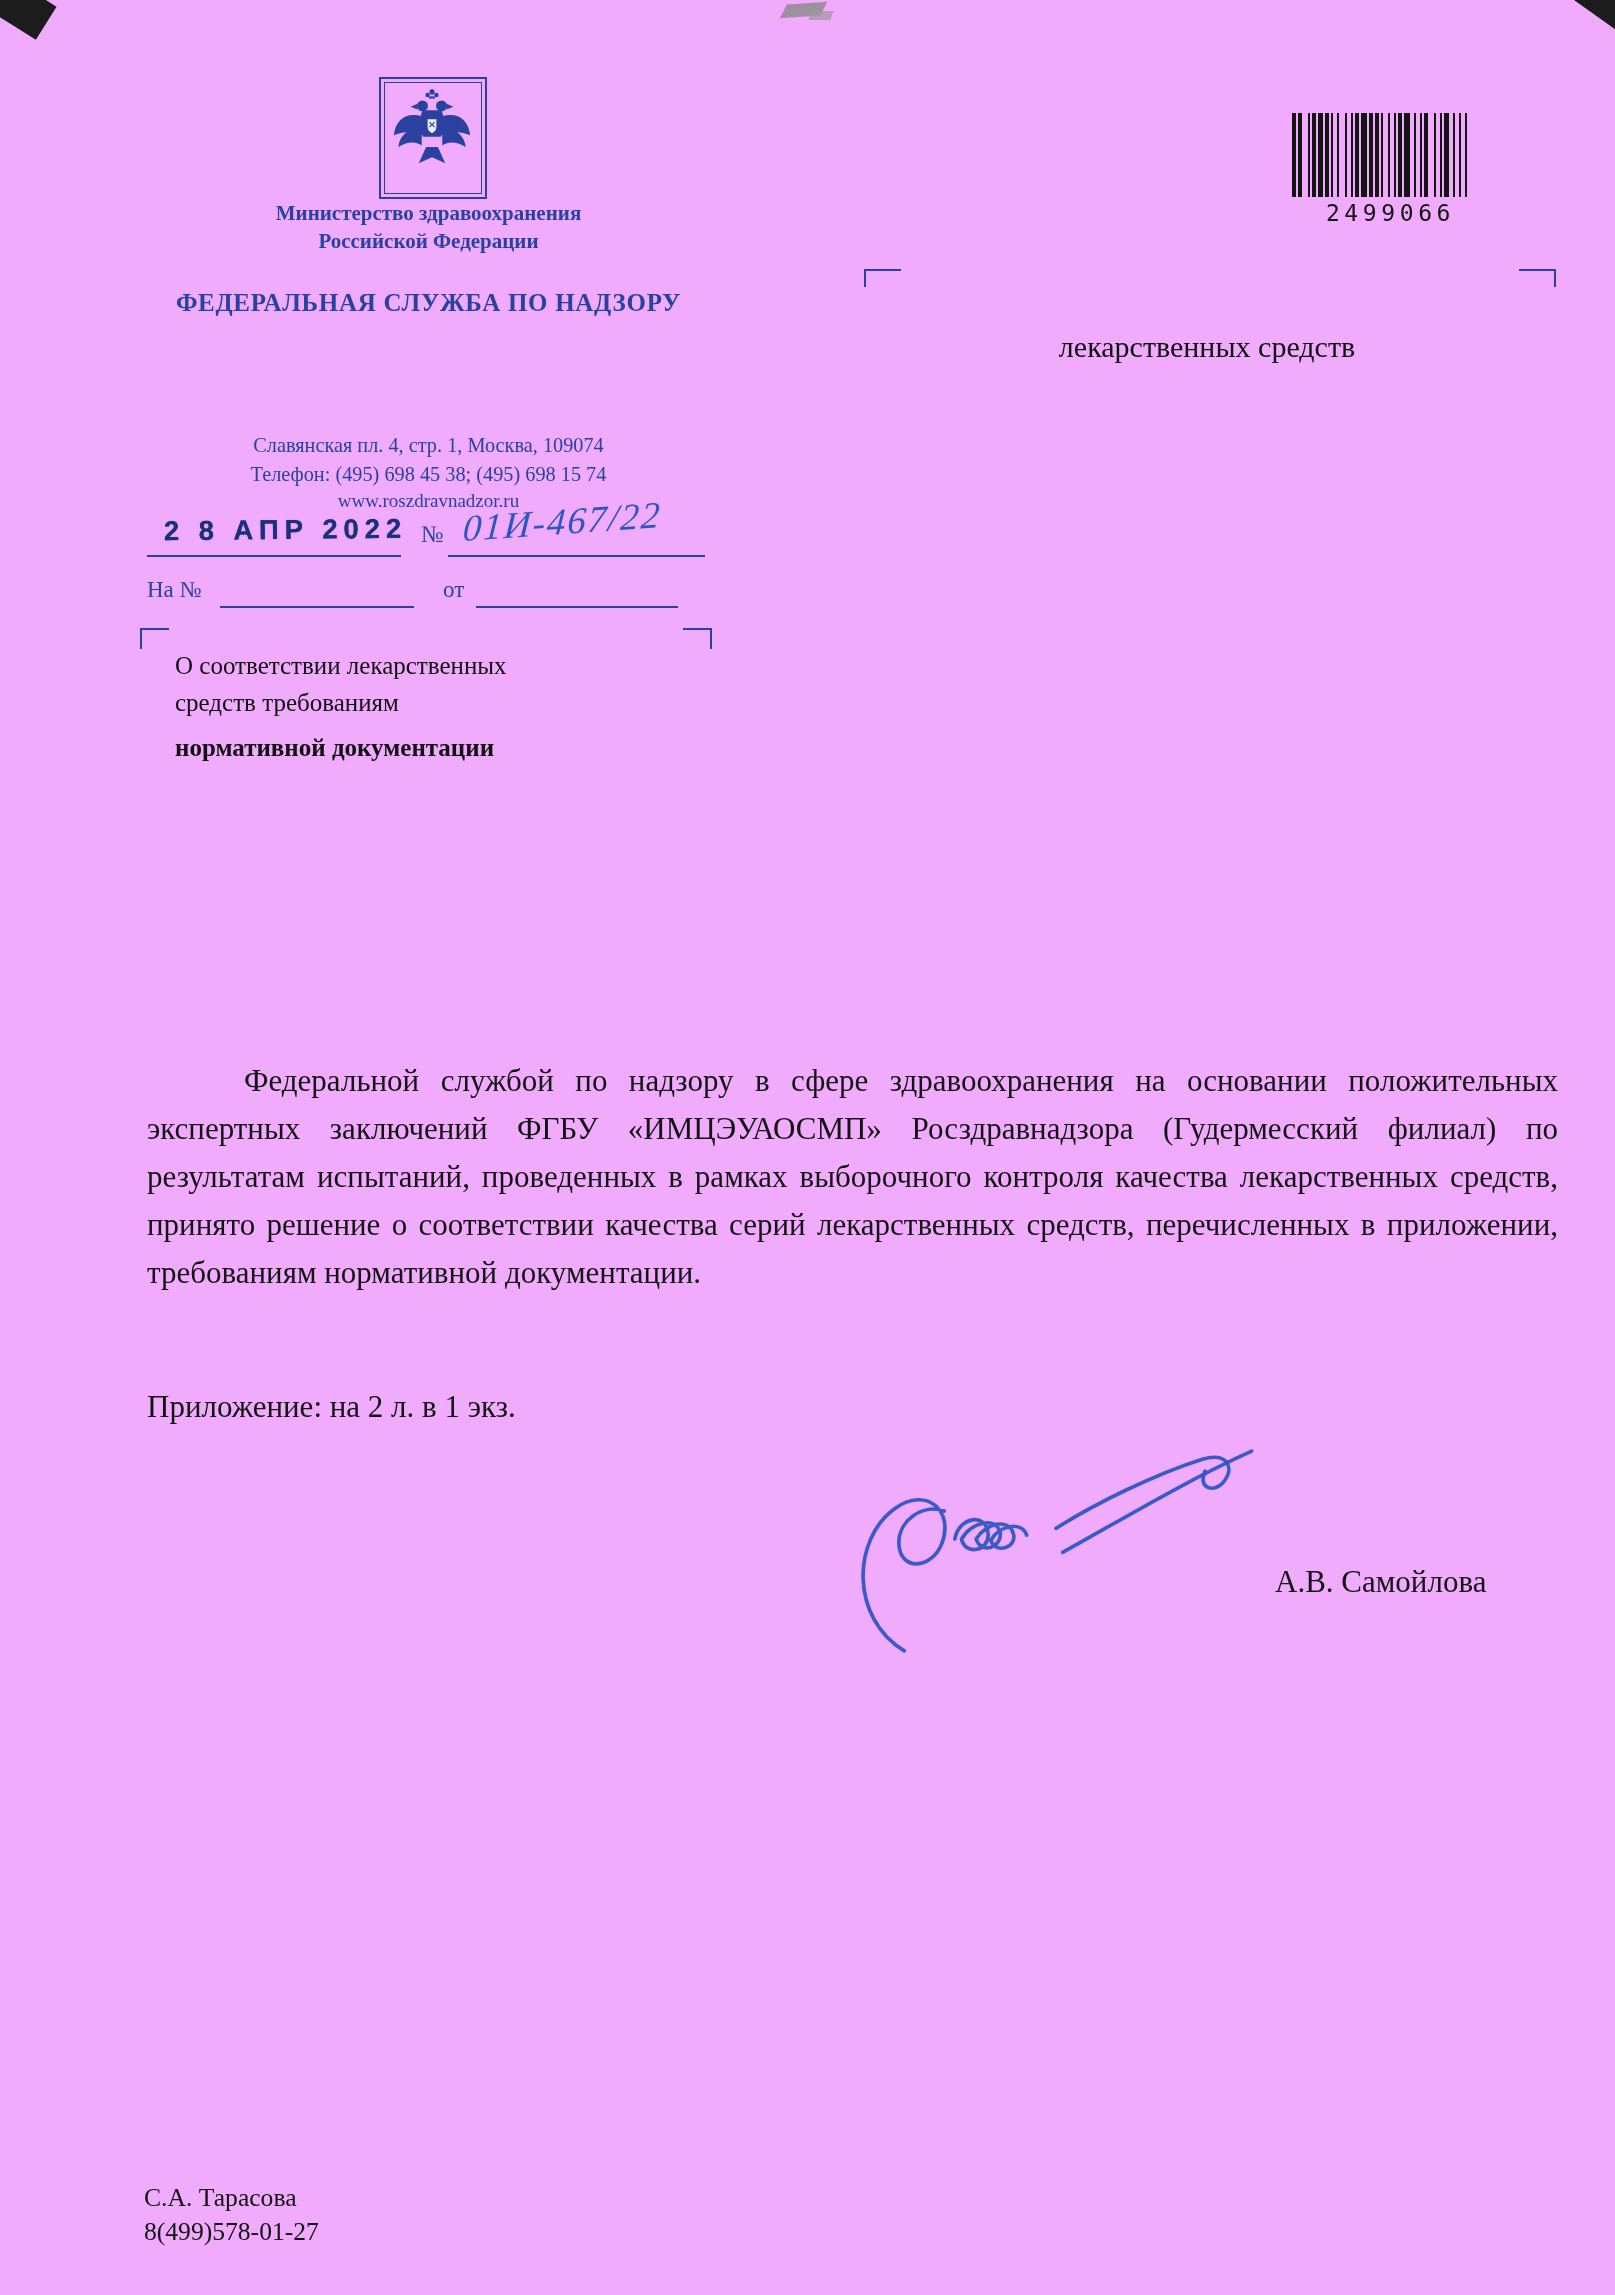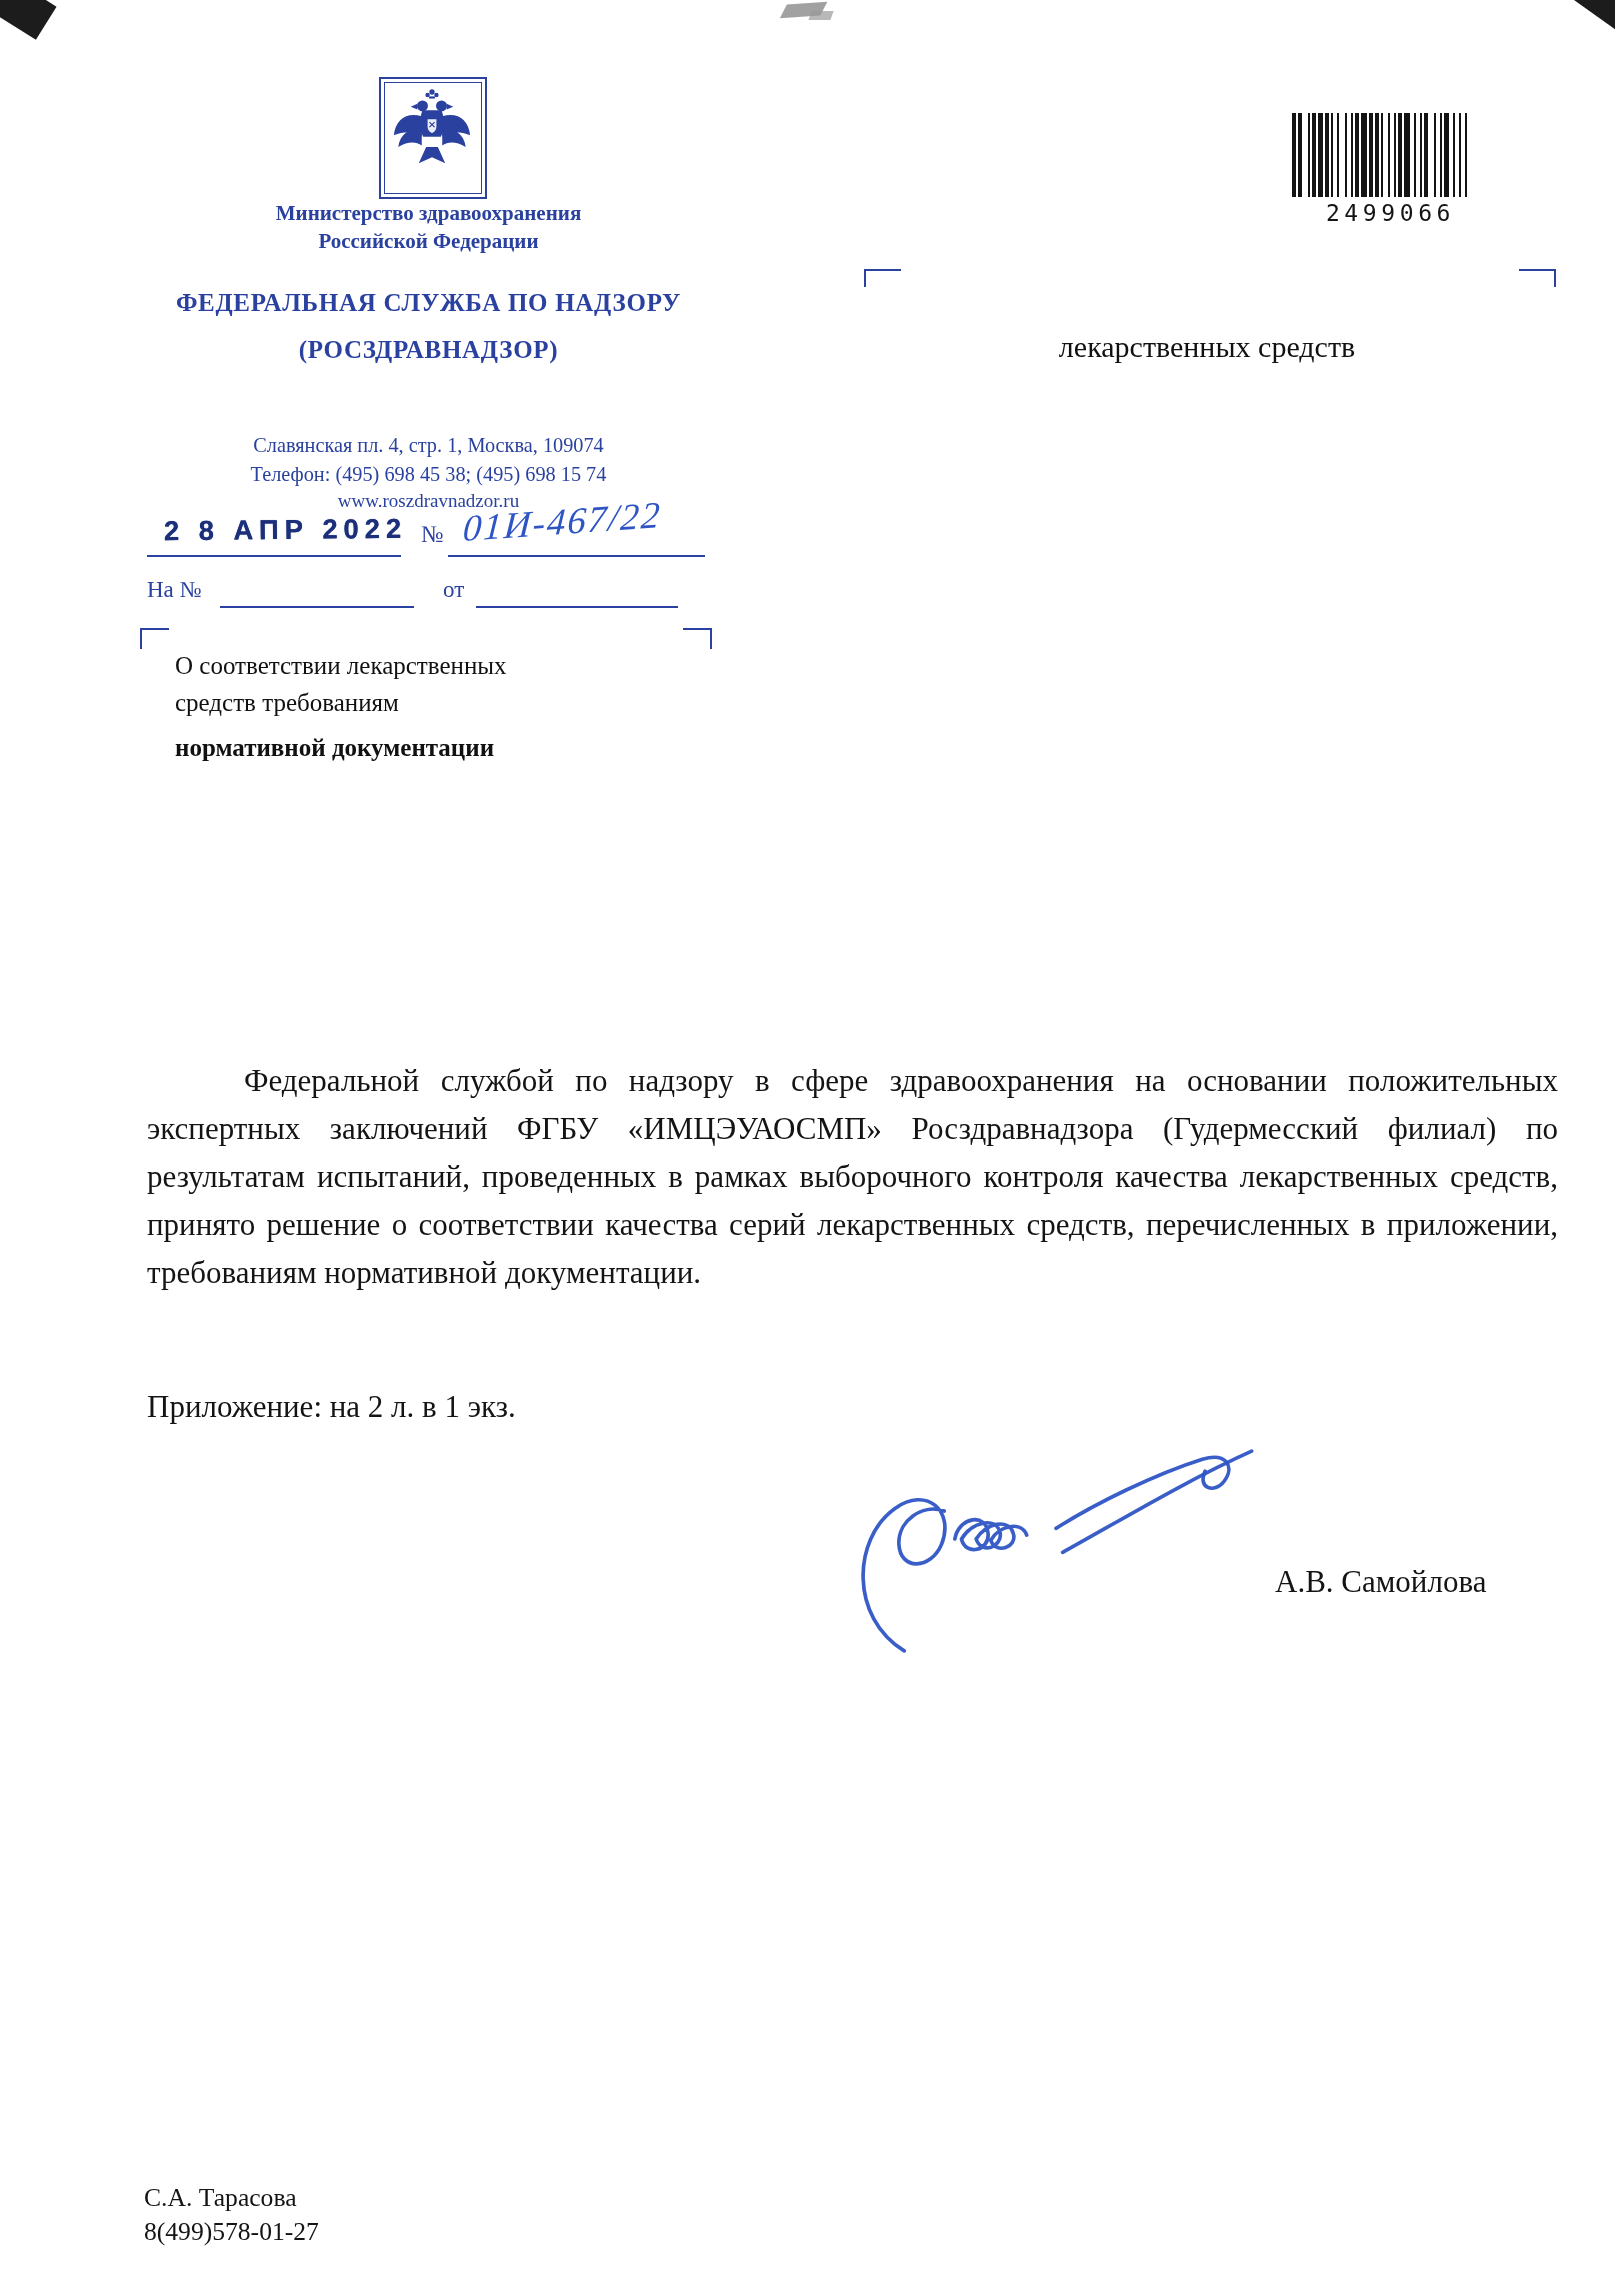"Министерство здравоохранения" #page { background: #ffffff -> #f0abfc }
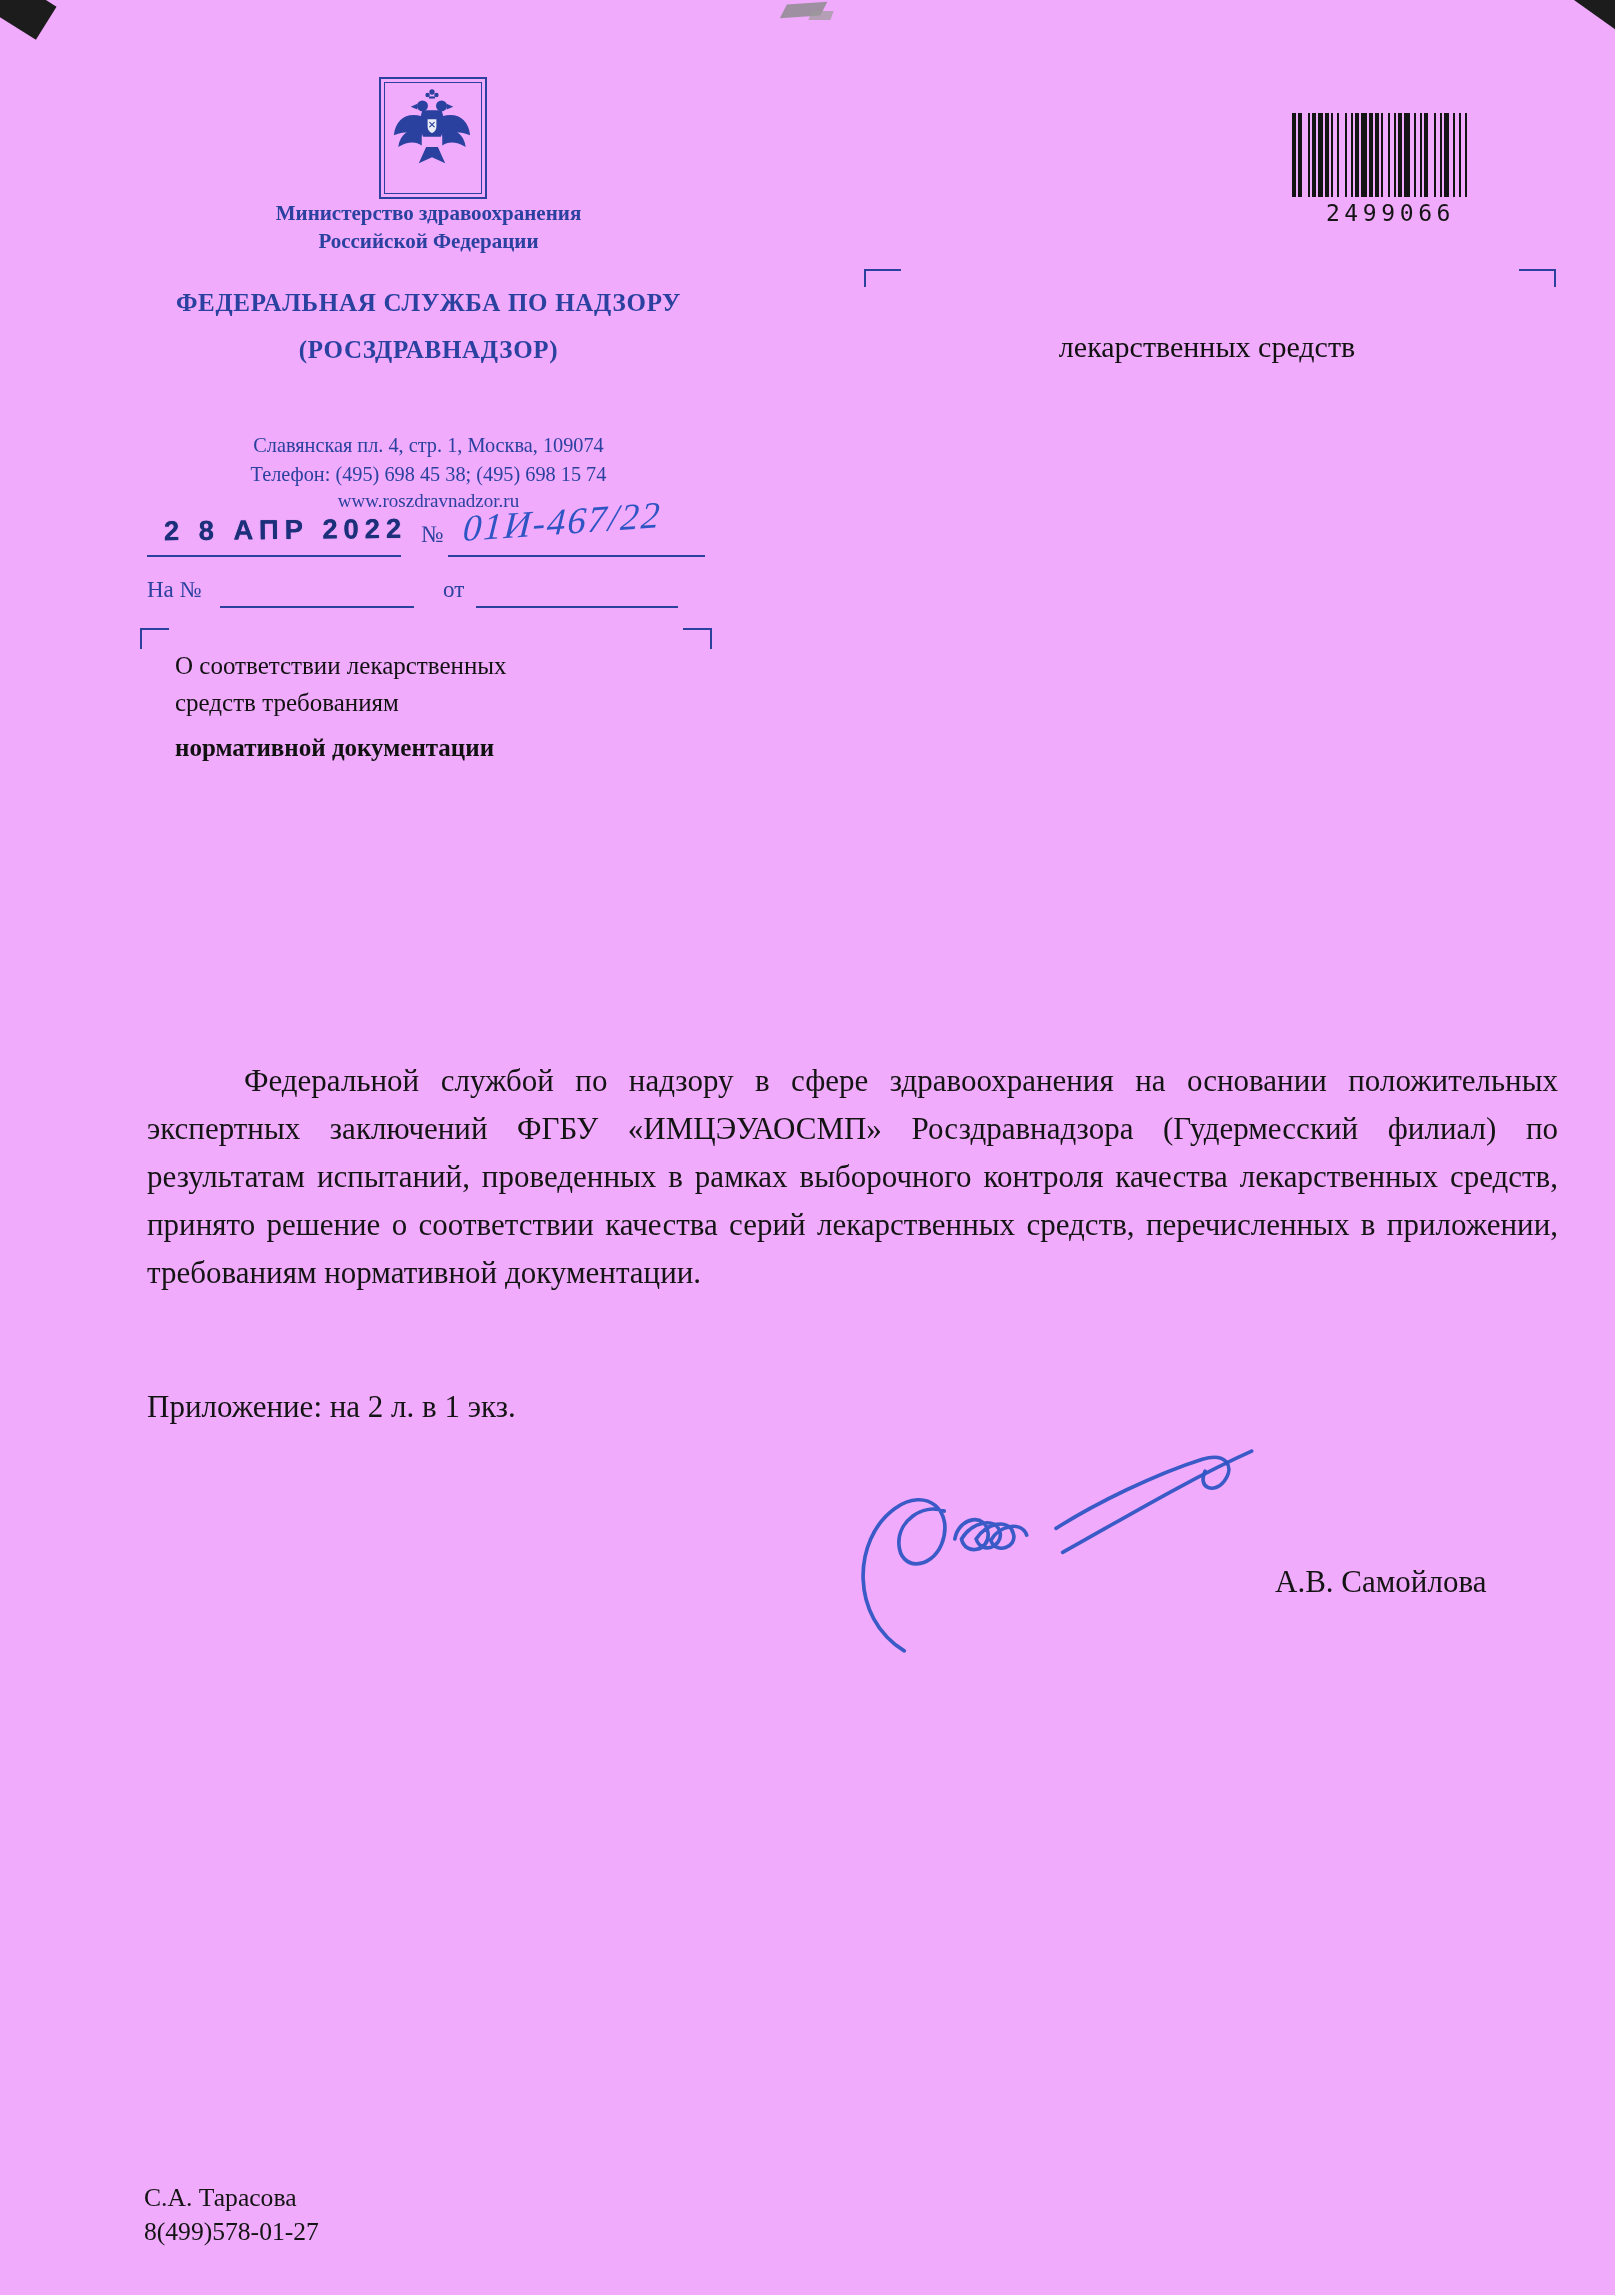"(РОСЗДРАВНАДЗОР)" div.lh-line { html: <div>(РОСЗДРАВНАДЗОР)</div> -> none }
